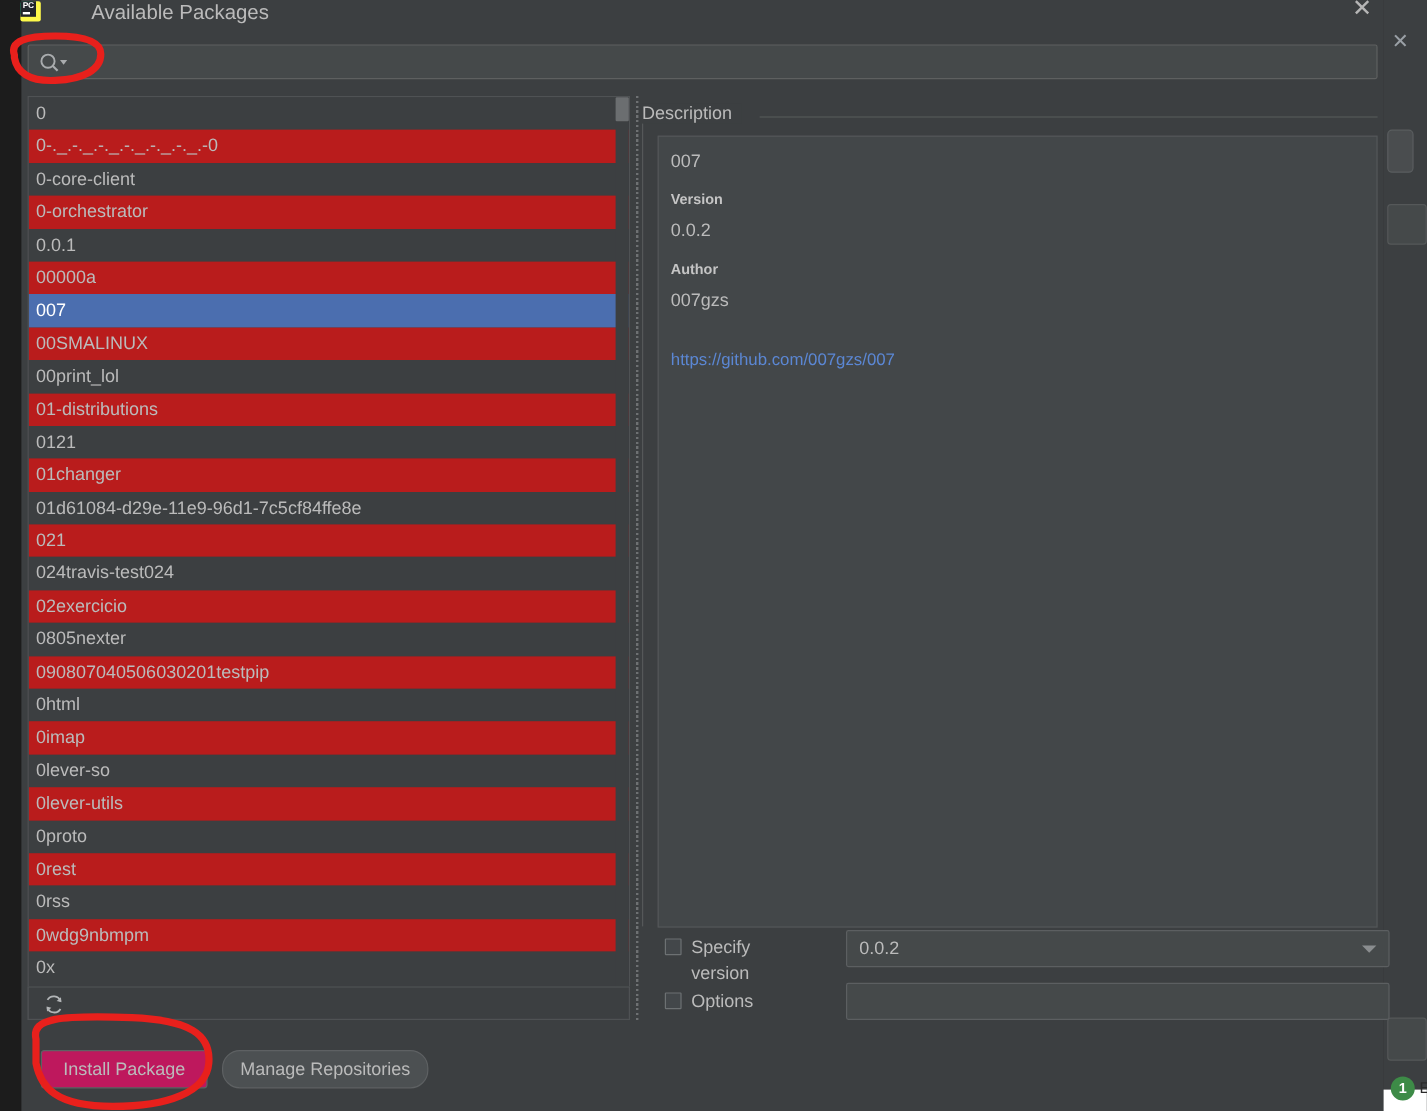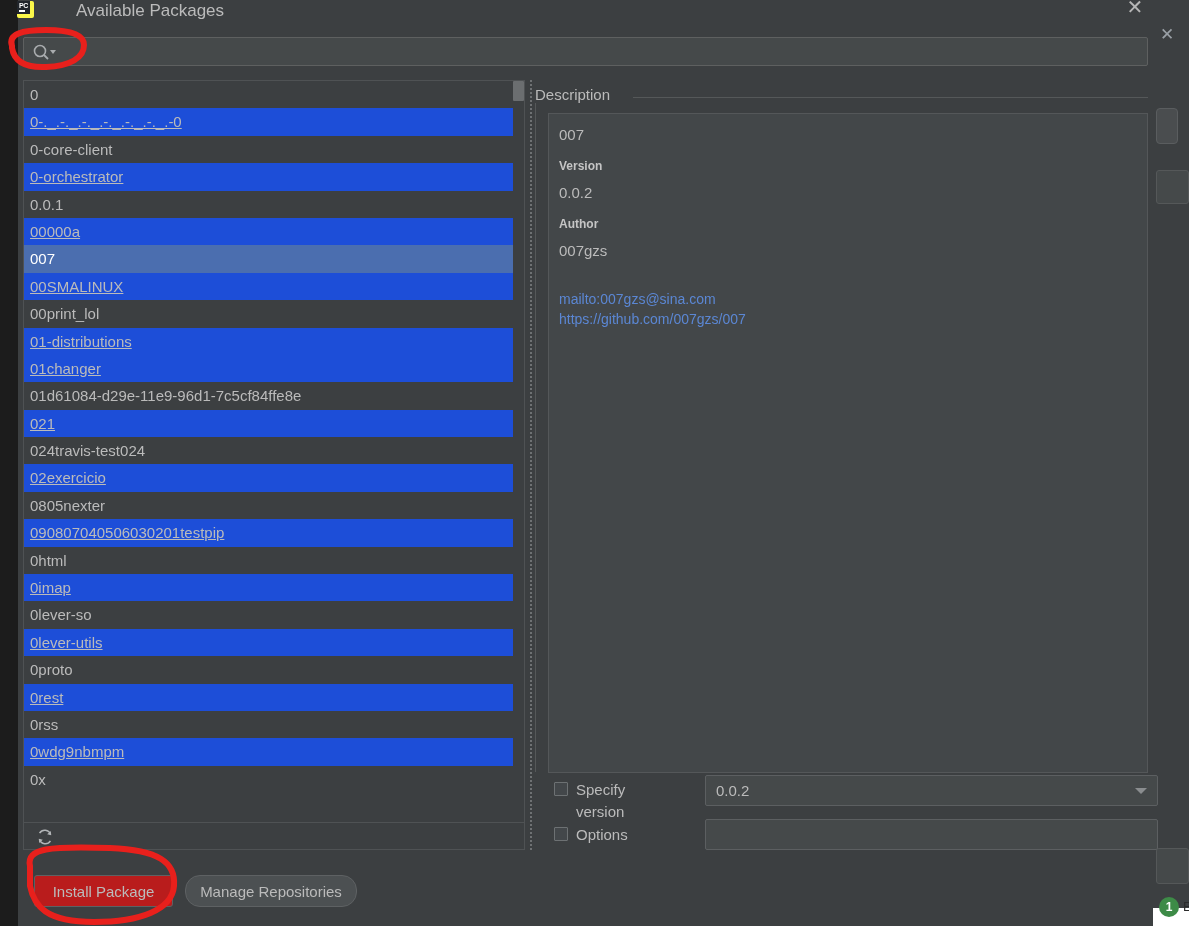"0-._.-._.-._.-._.-._.-._.-0" .pkg-row.odd { background: #1d4ed8 -> #b91c1c; text-decoration: underline -> none }
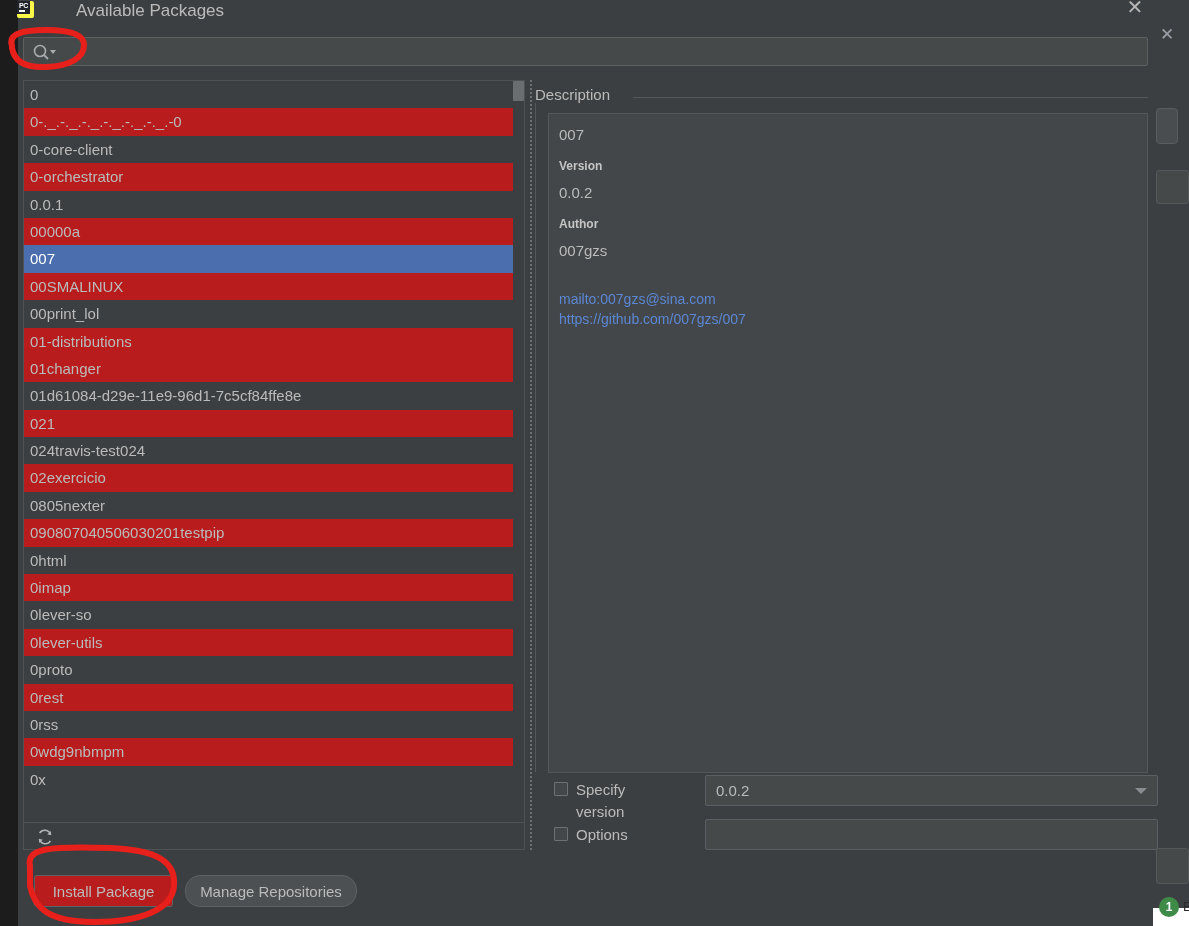"mailto:007gzs@sina.com" a.desc-link { html: <a>mailto:007gzs@sina.com</a> -> none }
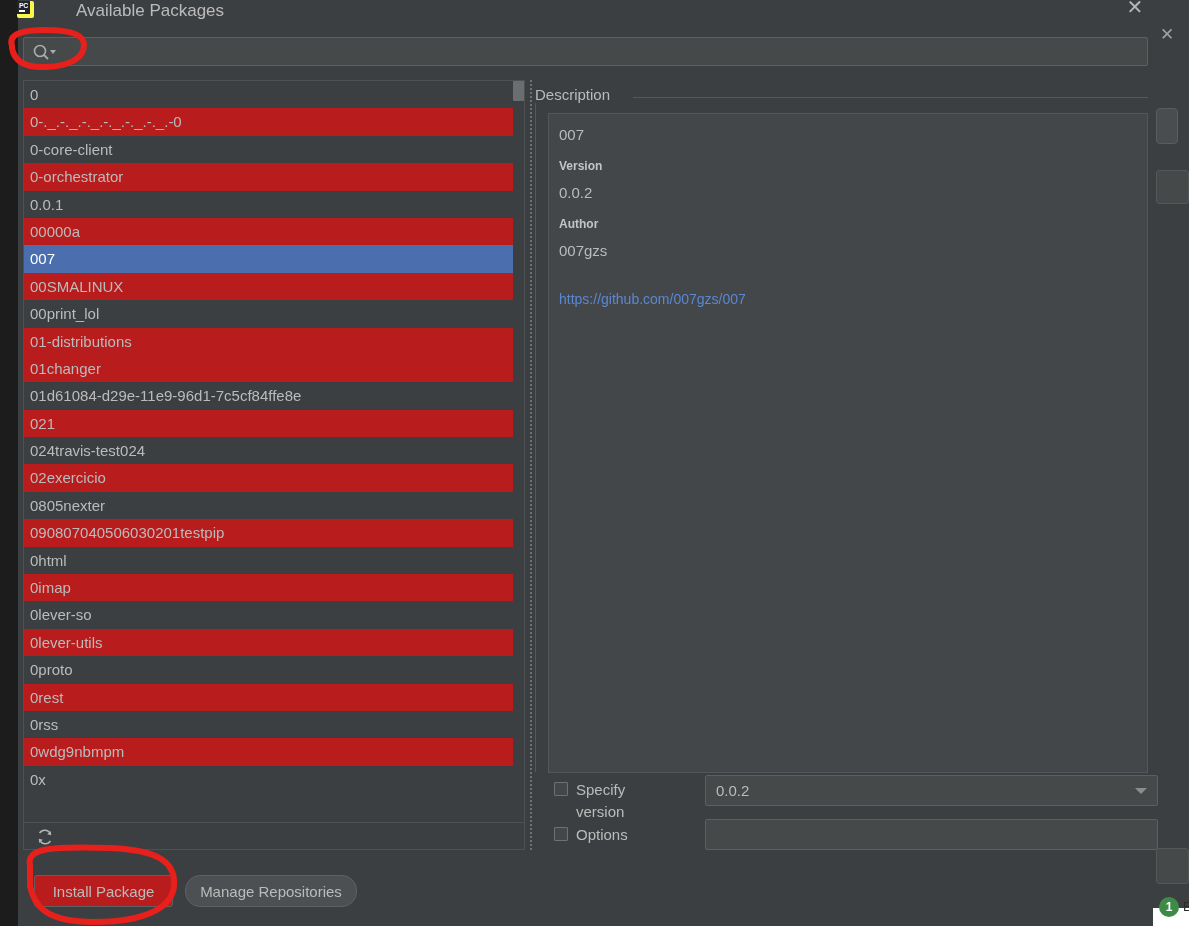"0121" div.pkg-row { html: none -> <div>0121</div> }
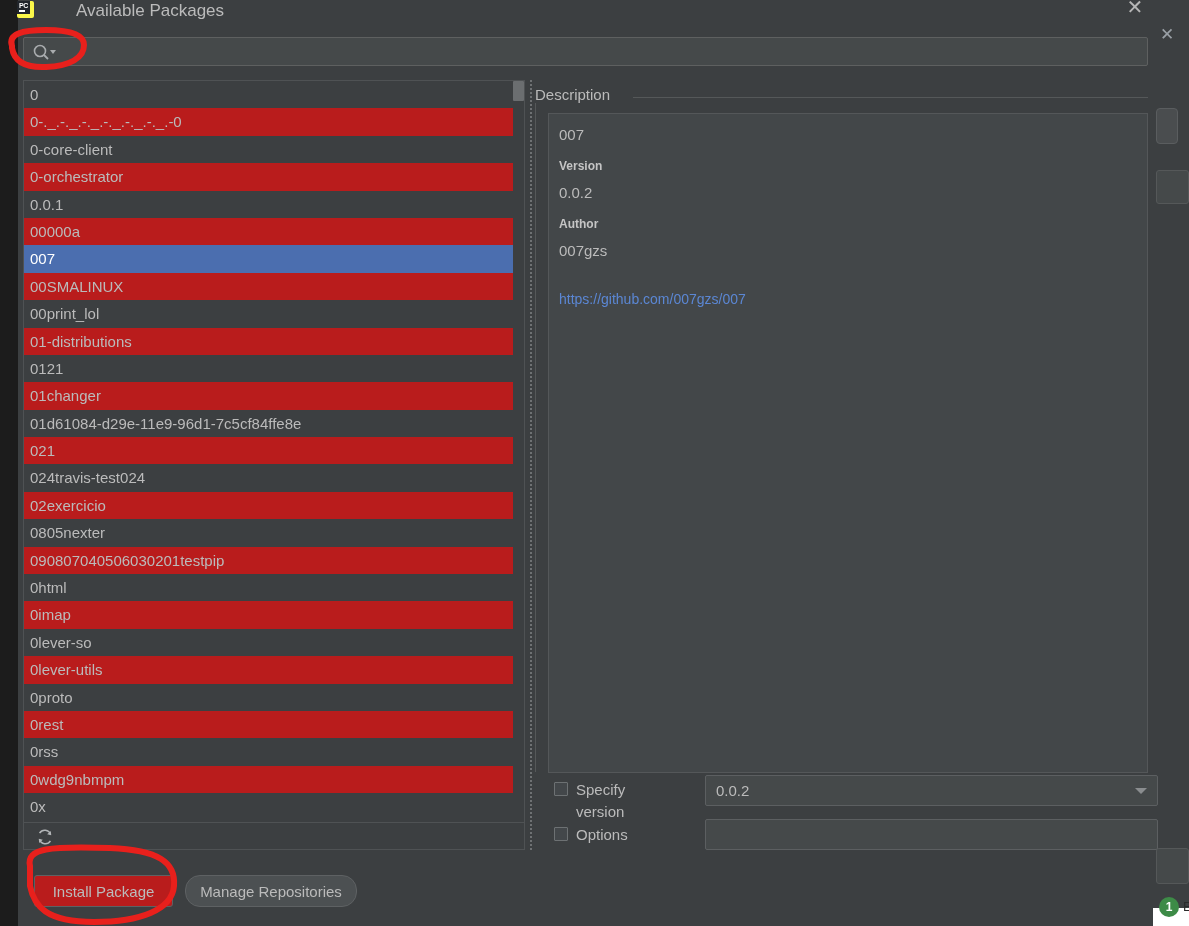"Install Package" #btn-install { background: #b91c1c -> #be185d }
